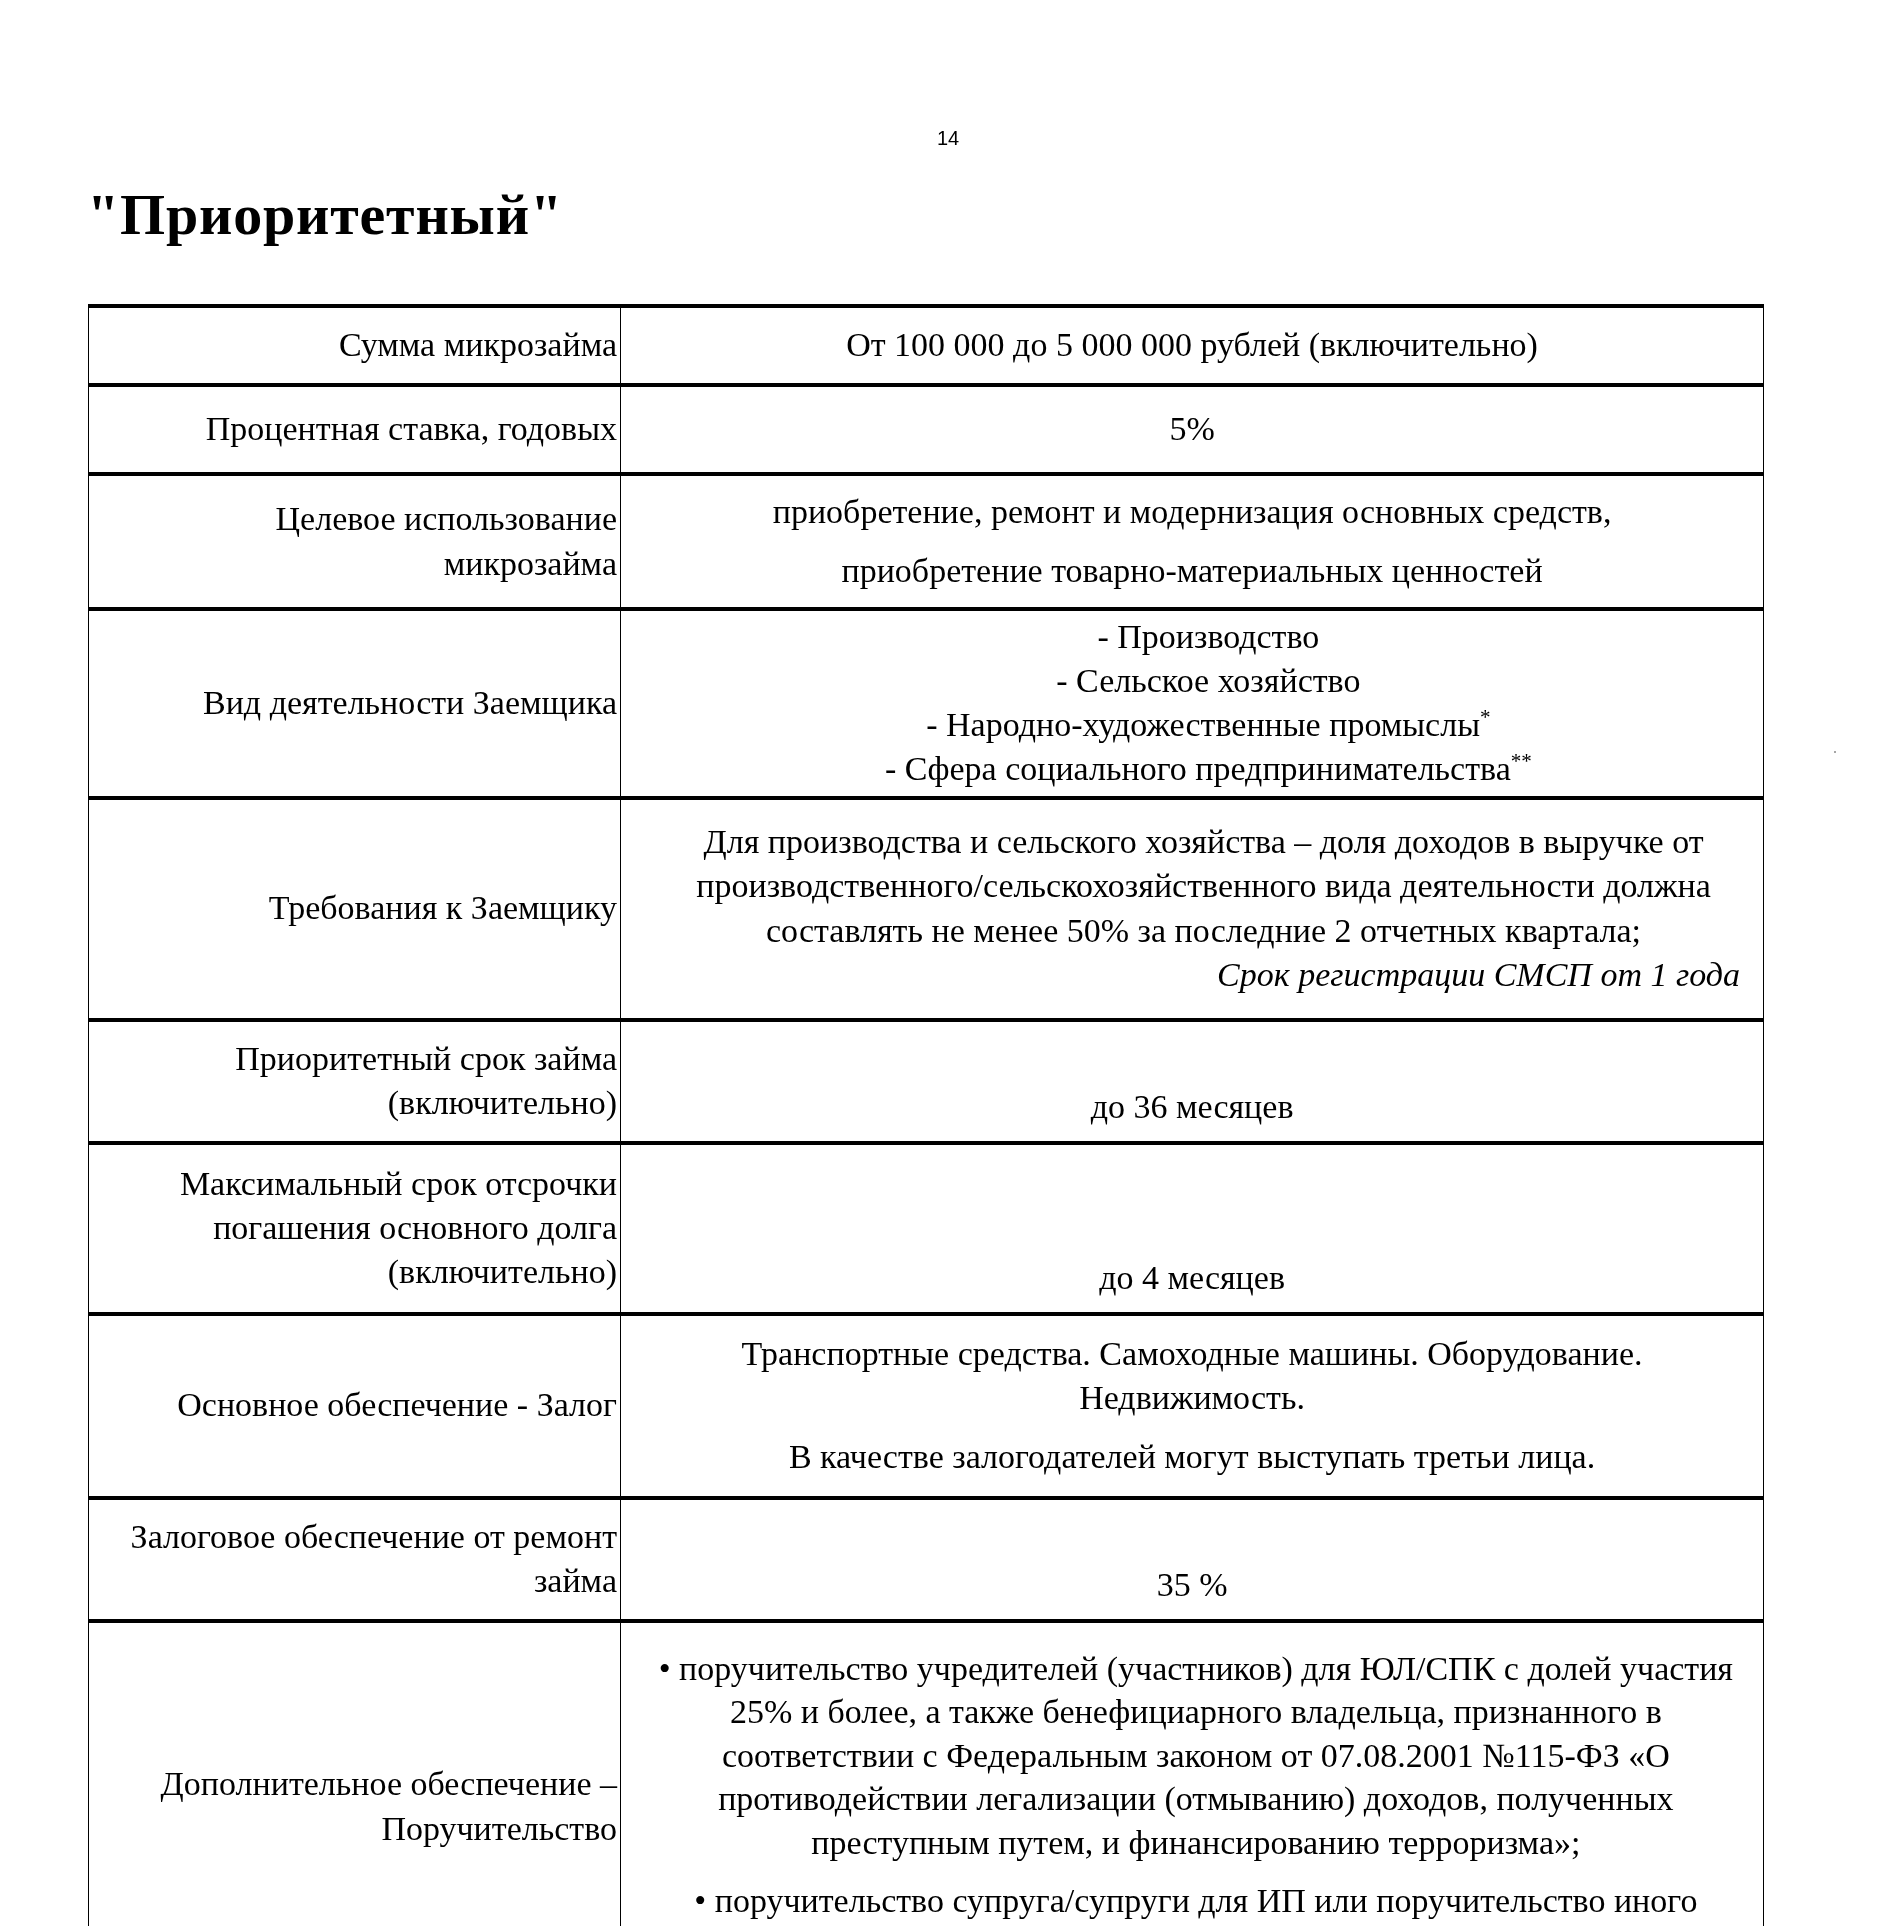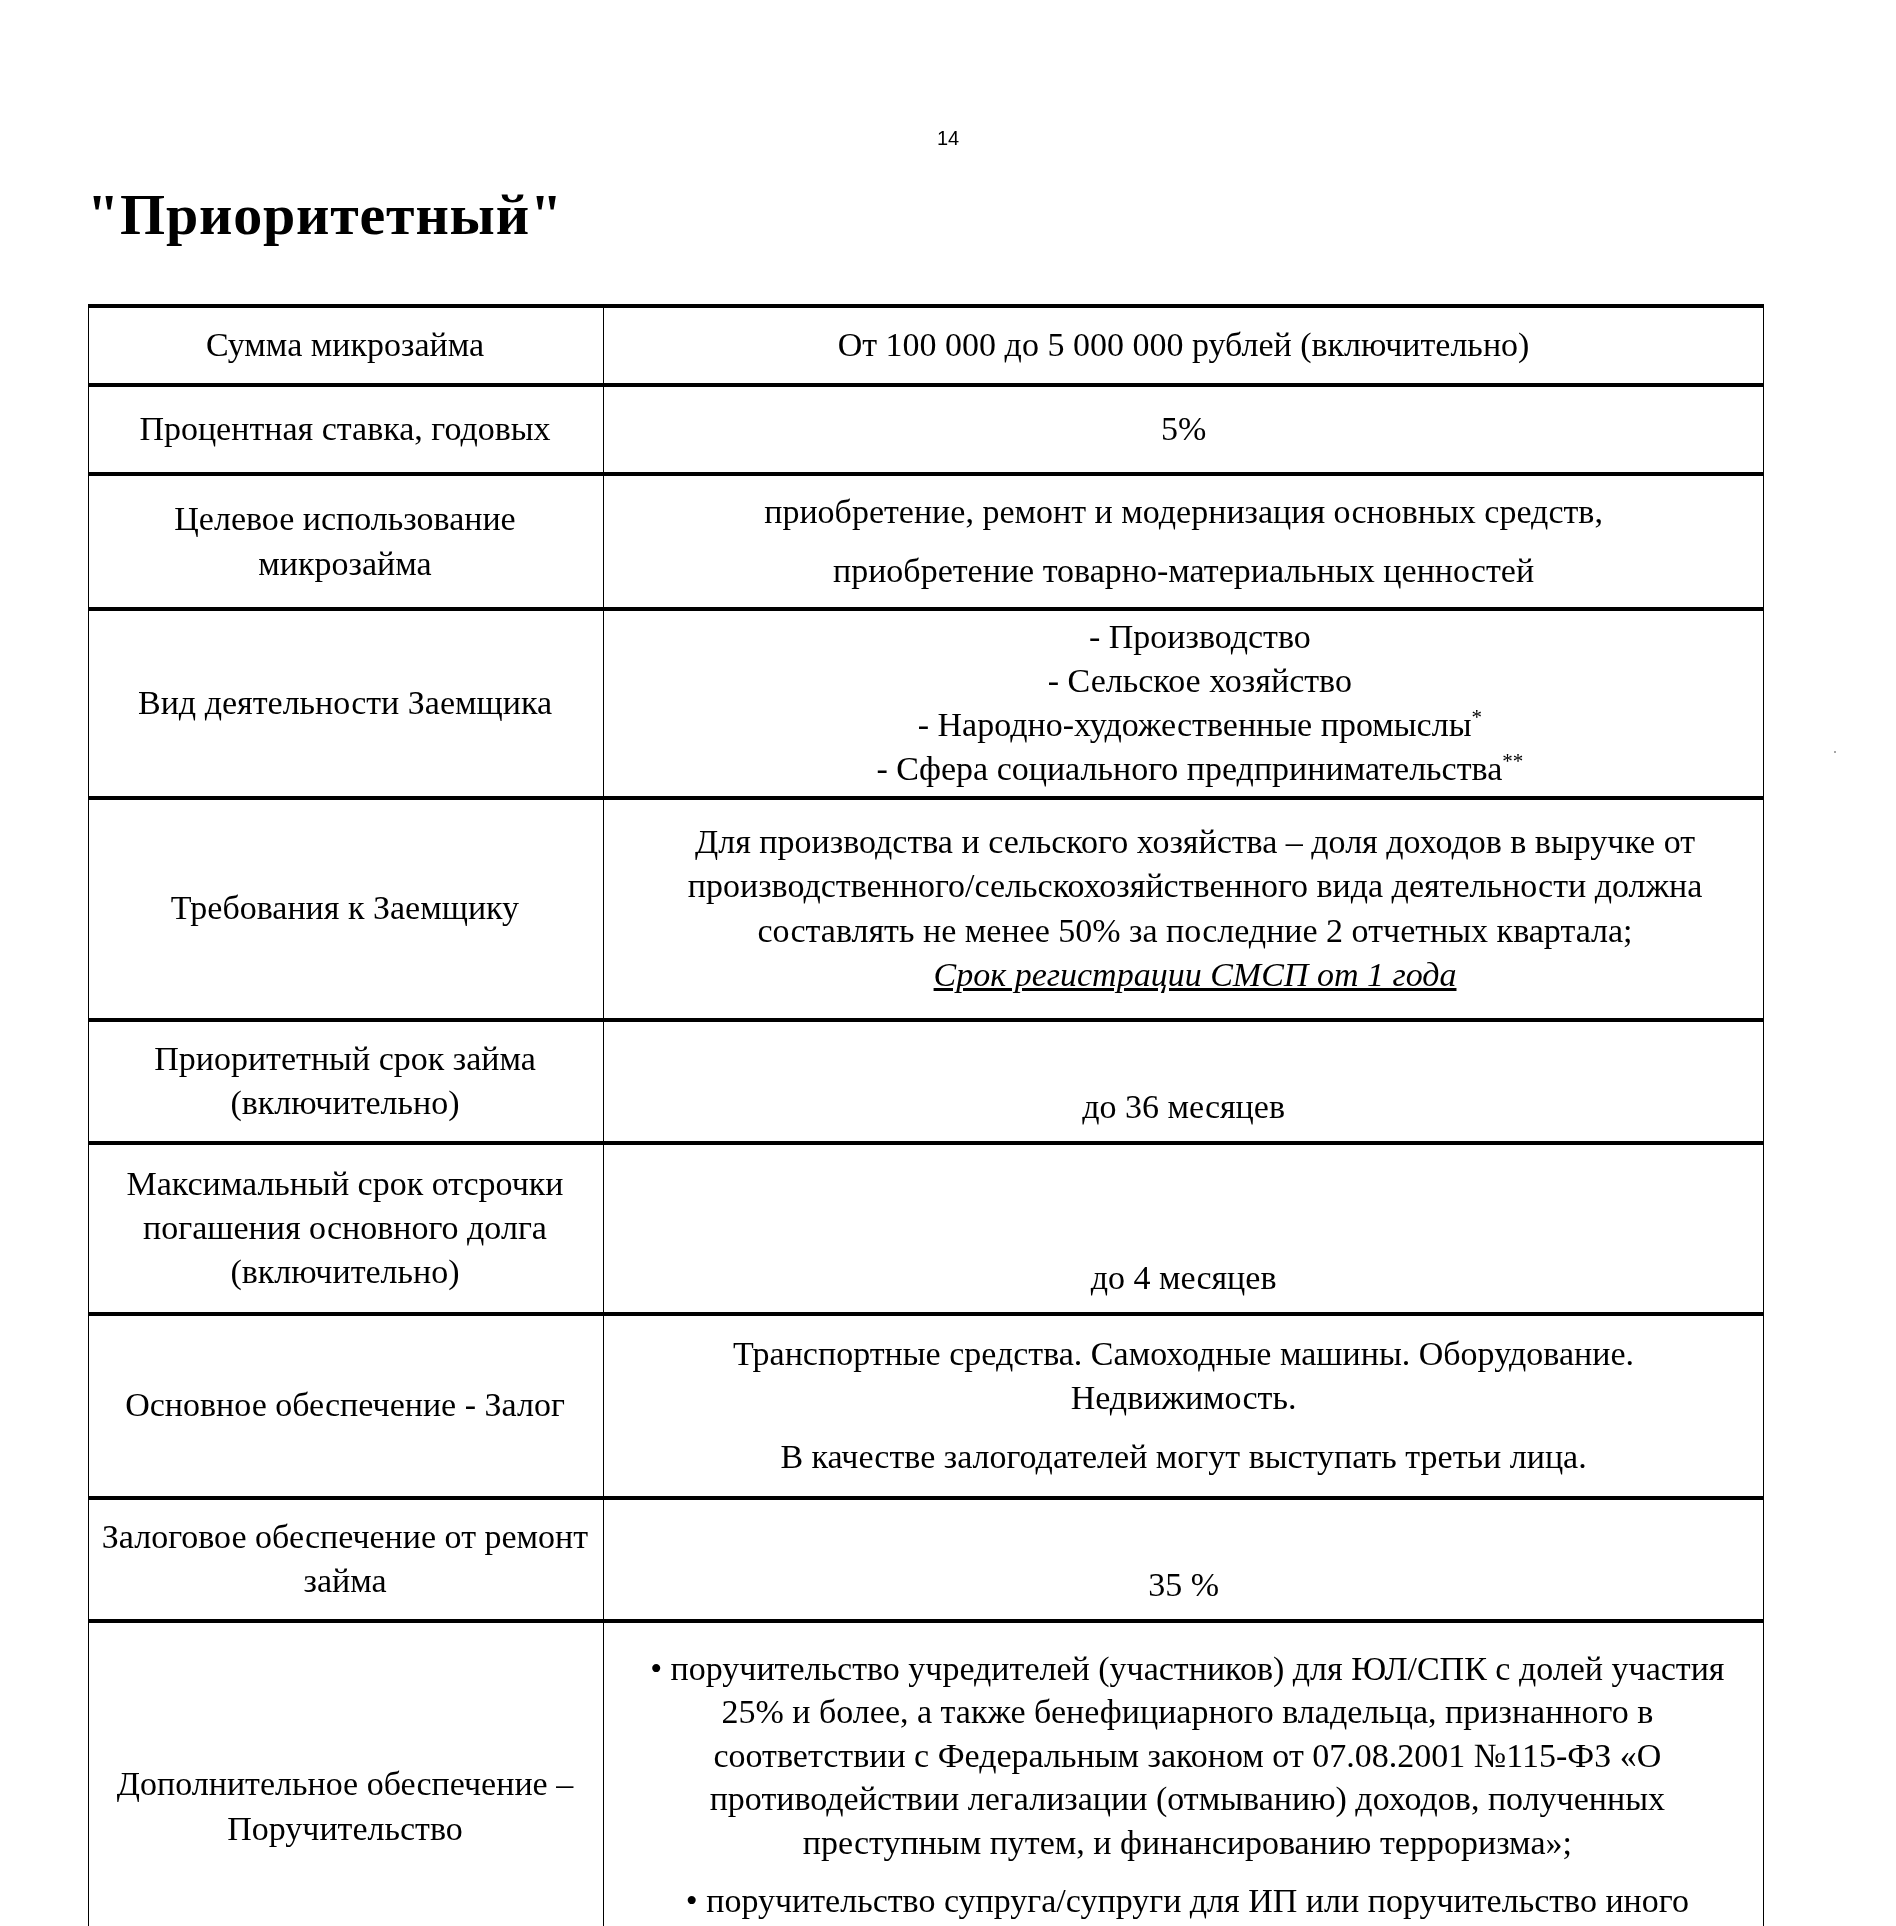"Сумма микрозайма" table.terms td.label { padding-left: 1px -> 18px; text-align: center -> right }
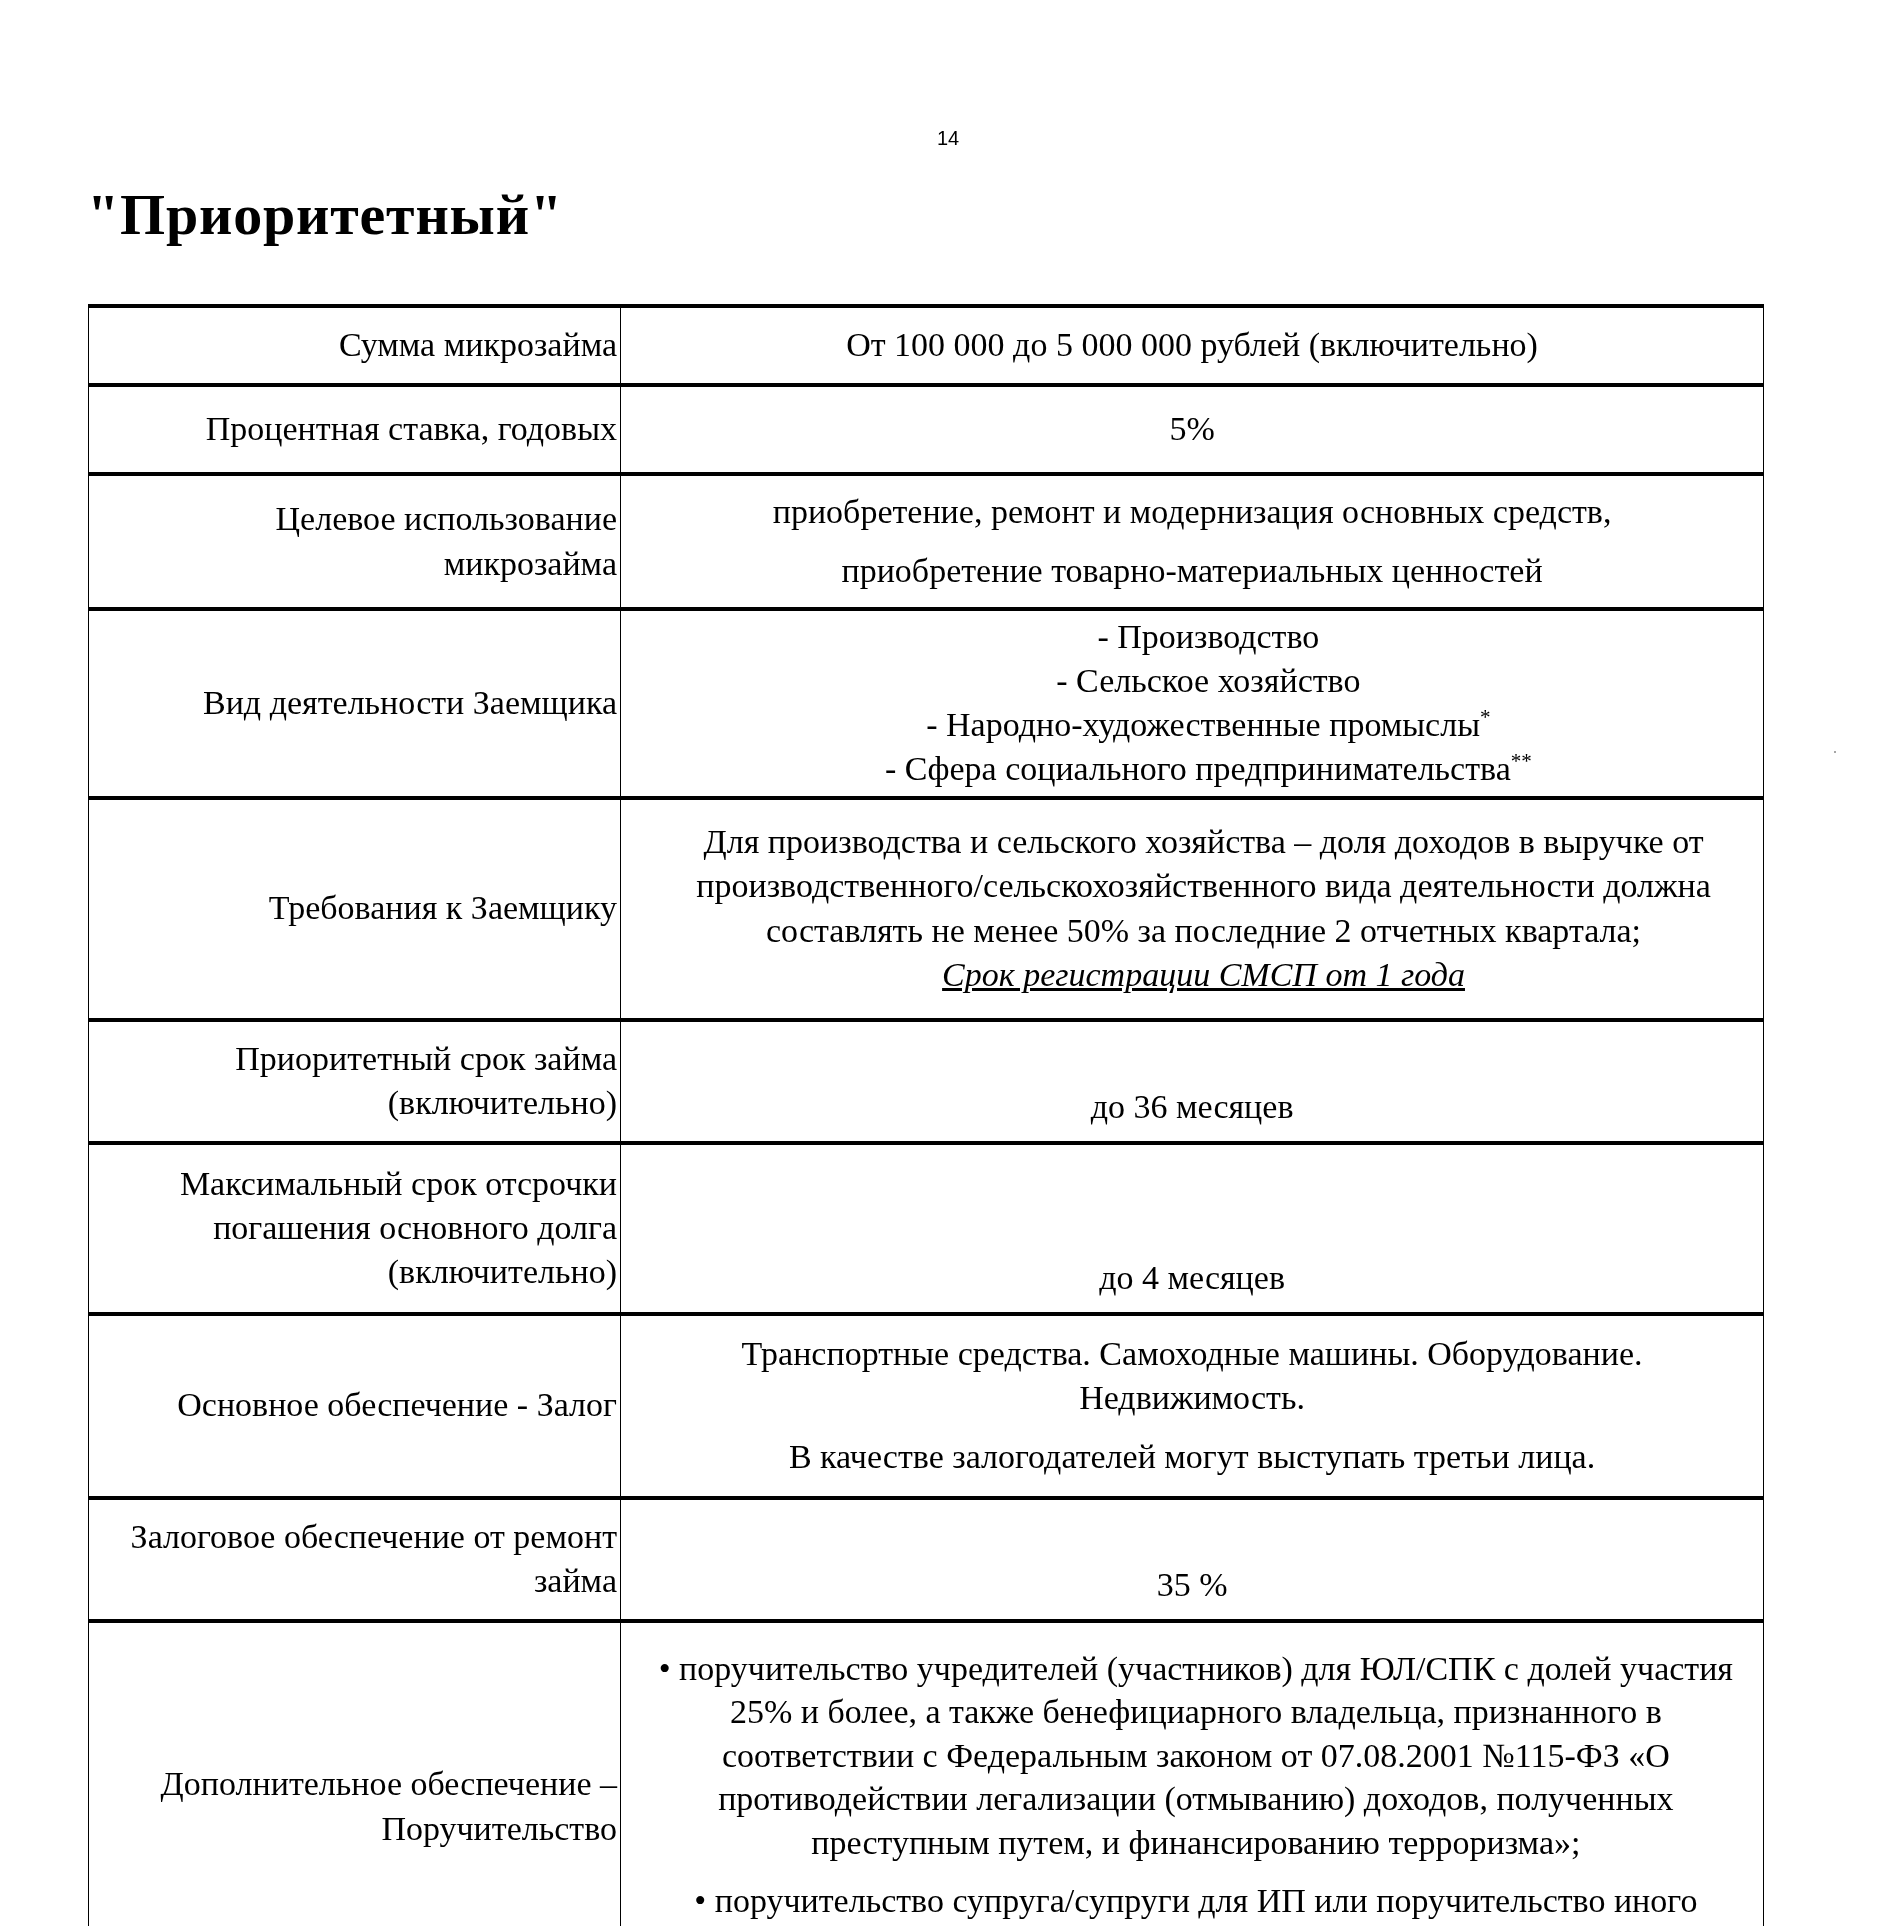"Срок регистрации СМСП от 1" div.italic { text-align: none -> right; text-decoration: underline -> none }
